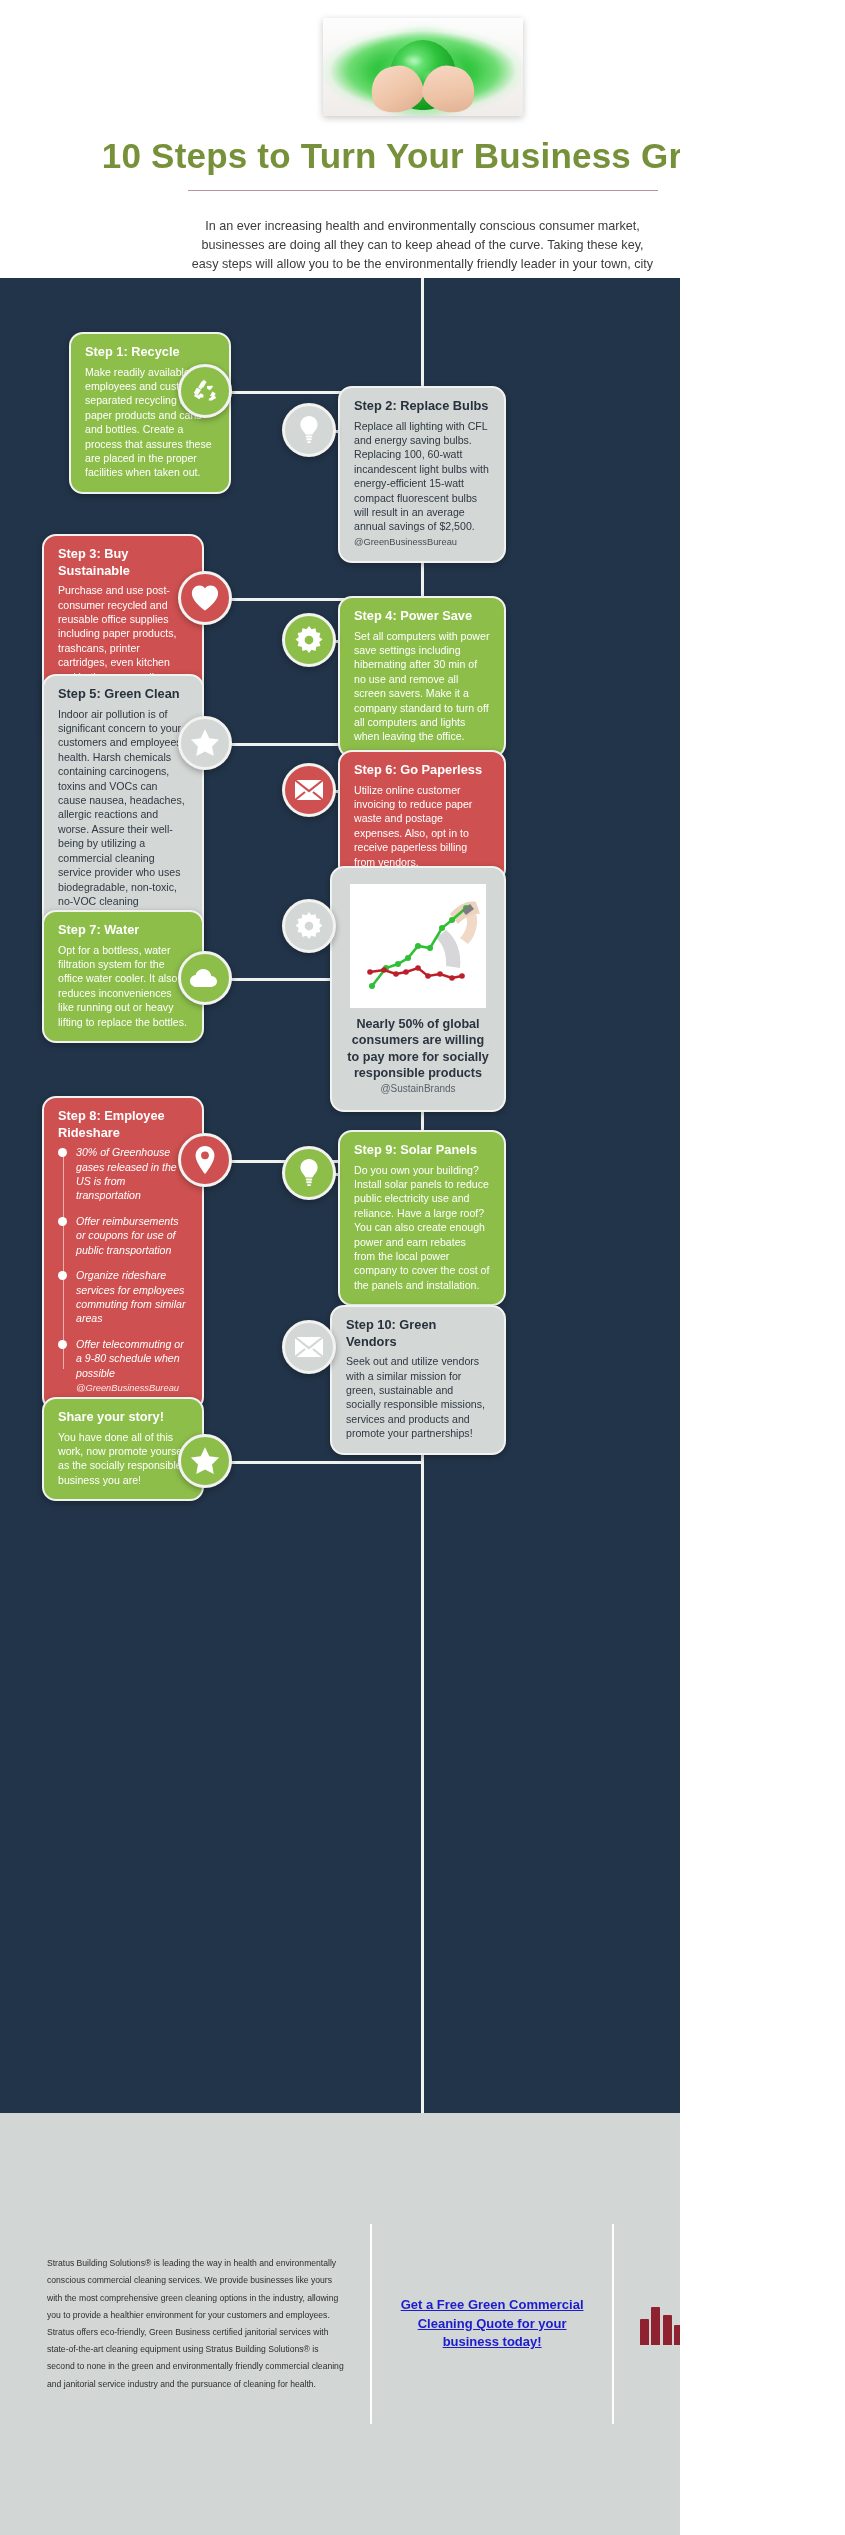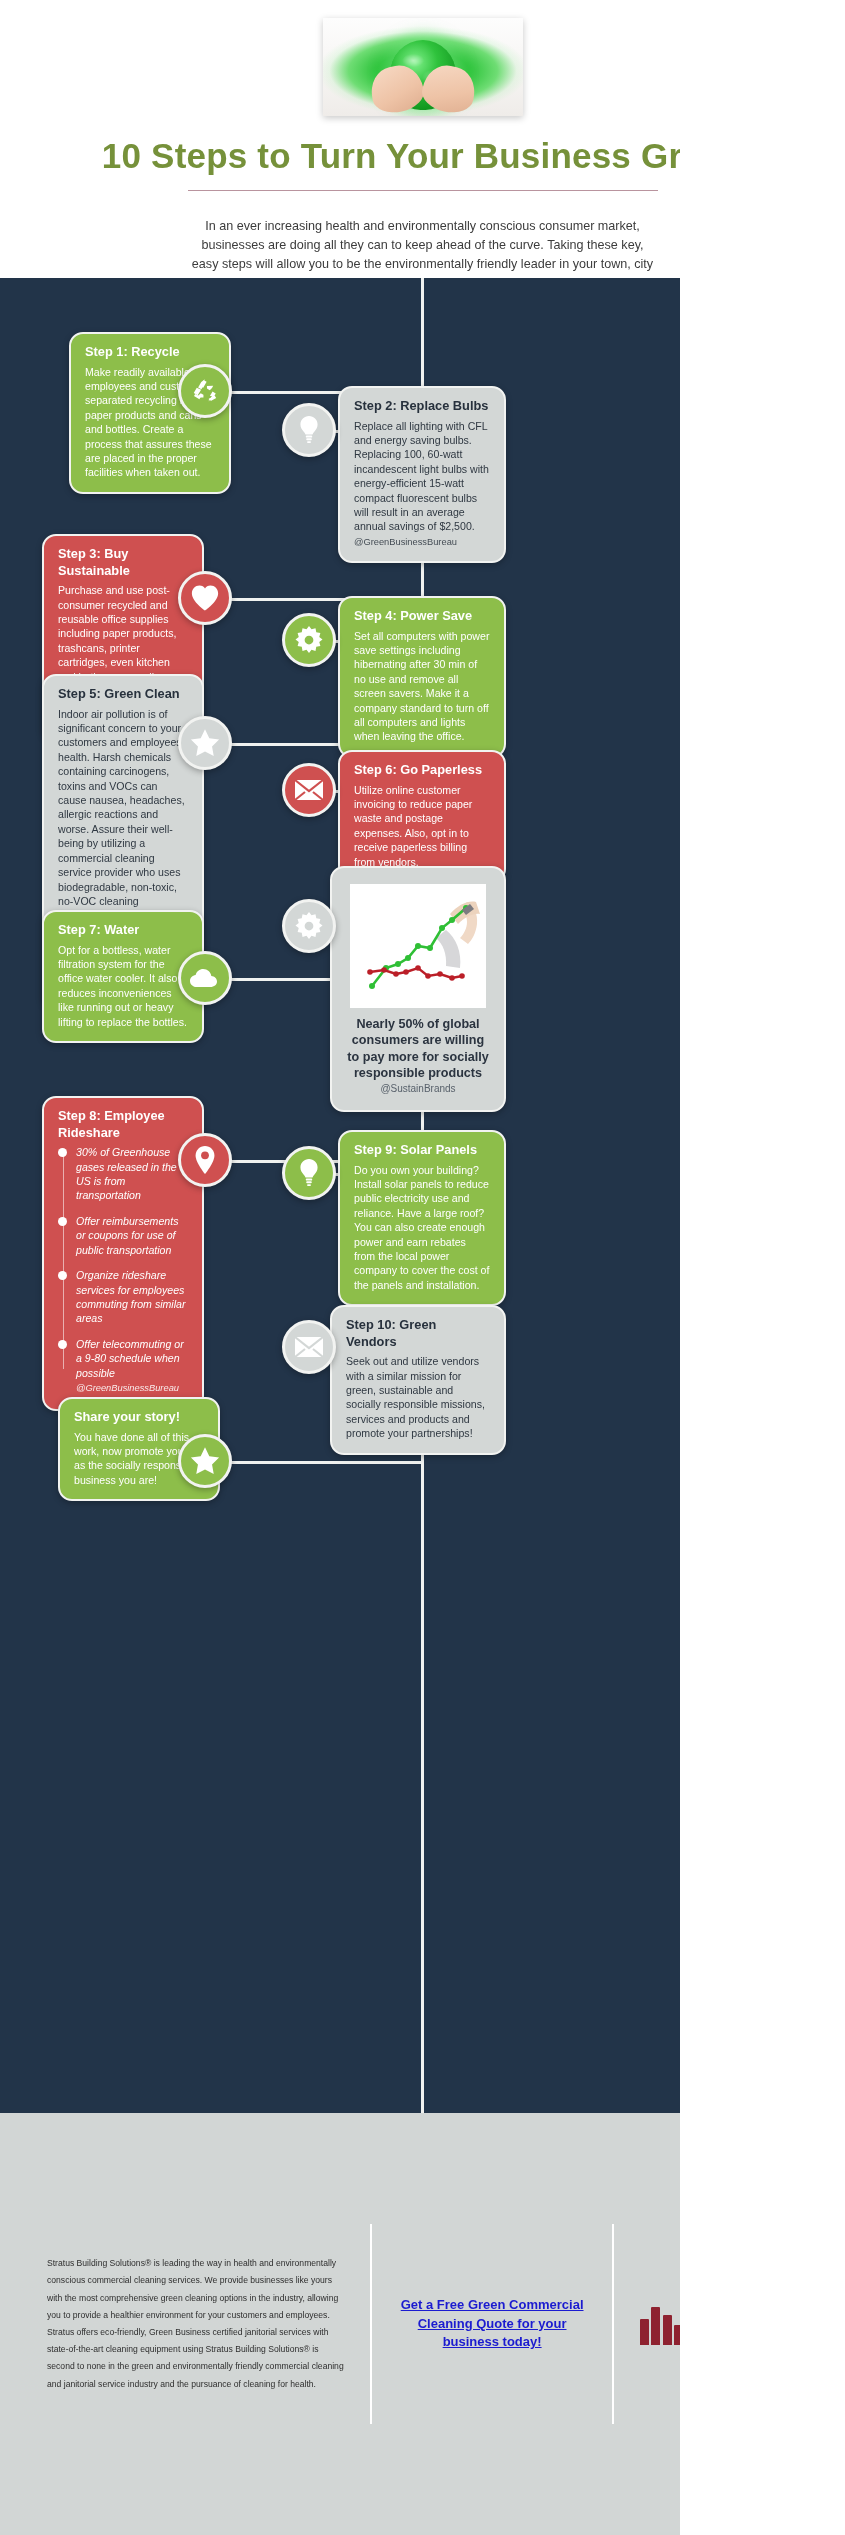"Share your story!" div.card { left: 58px -> 42px }
